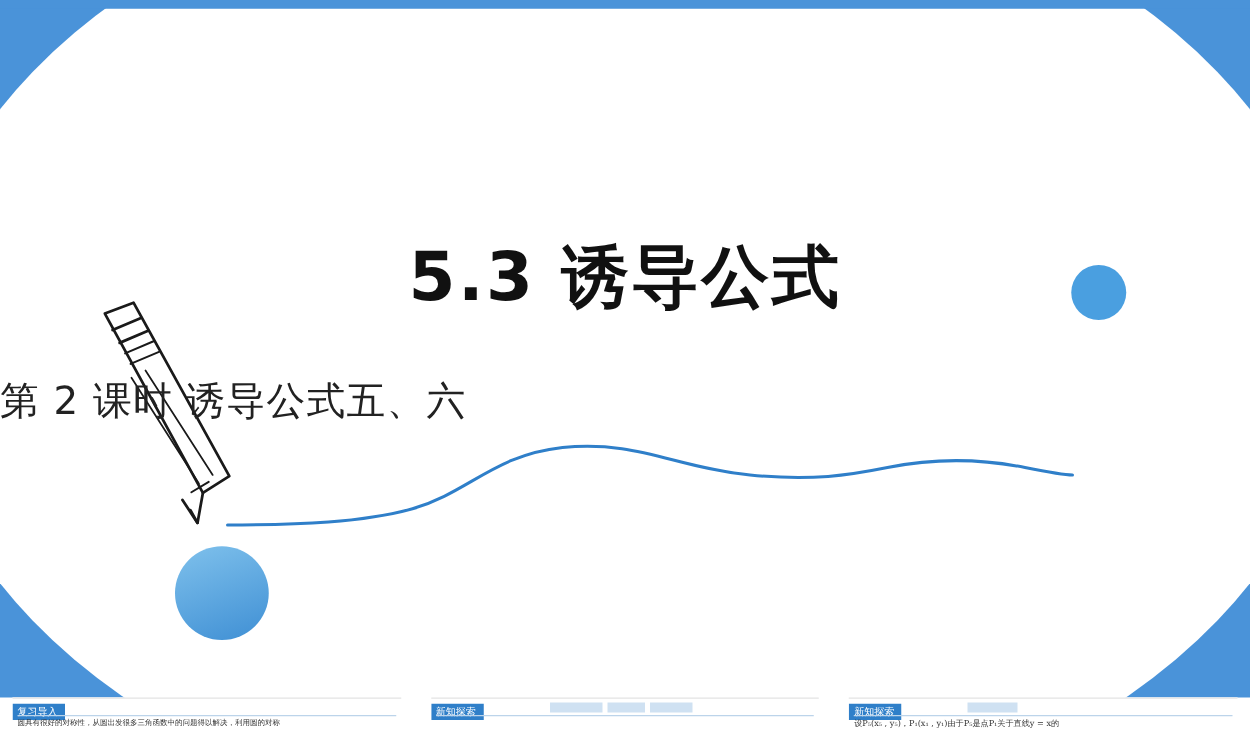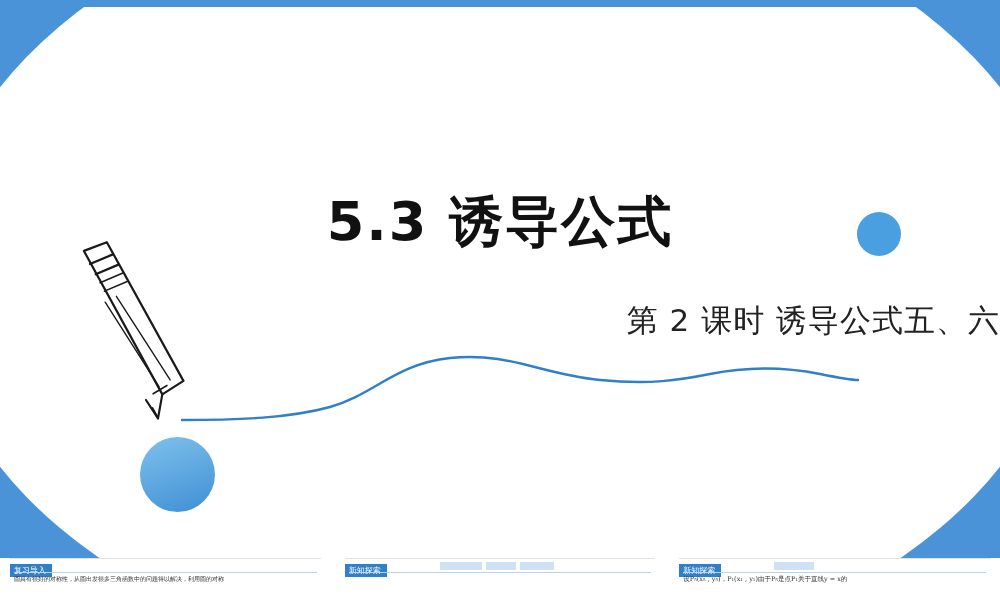"第 2 课时 诱导公式五、六" .sub-title { text-align: right -> left }
